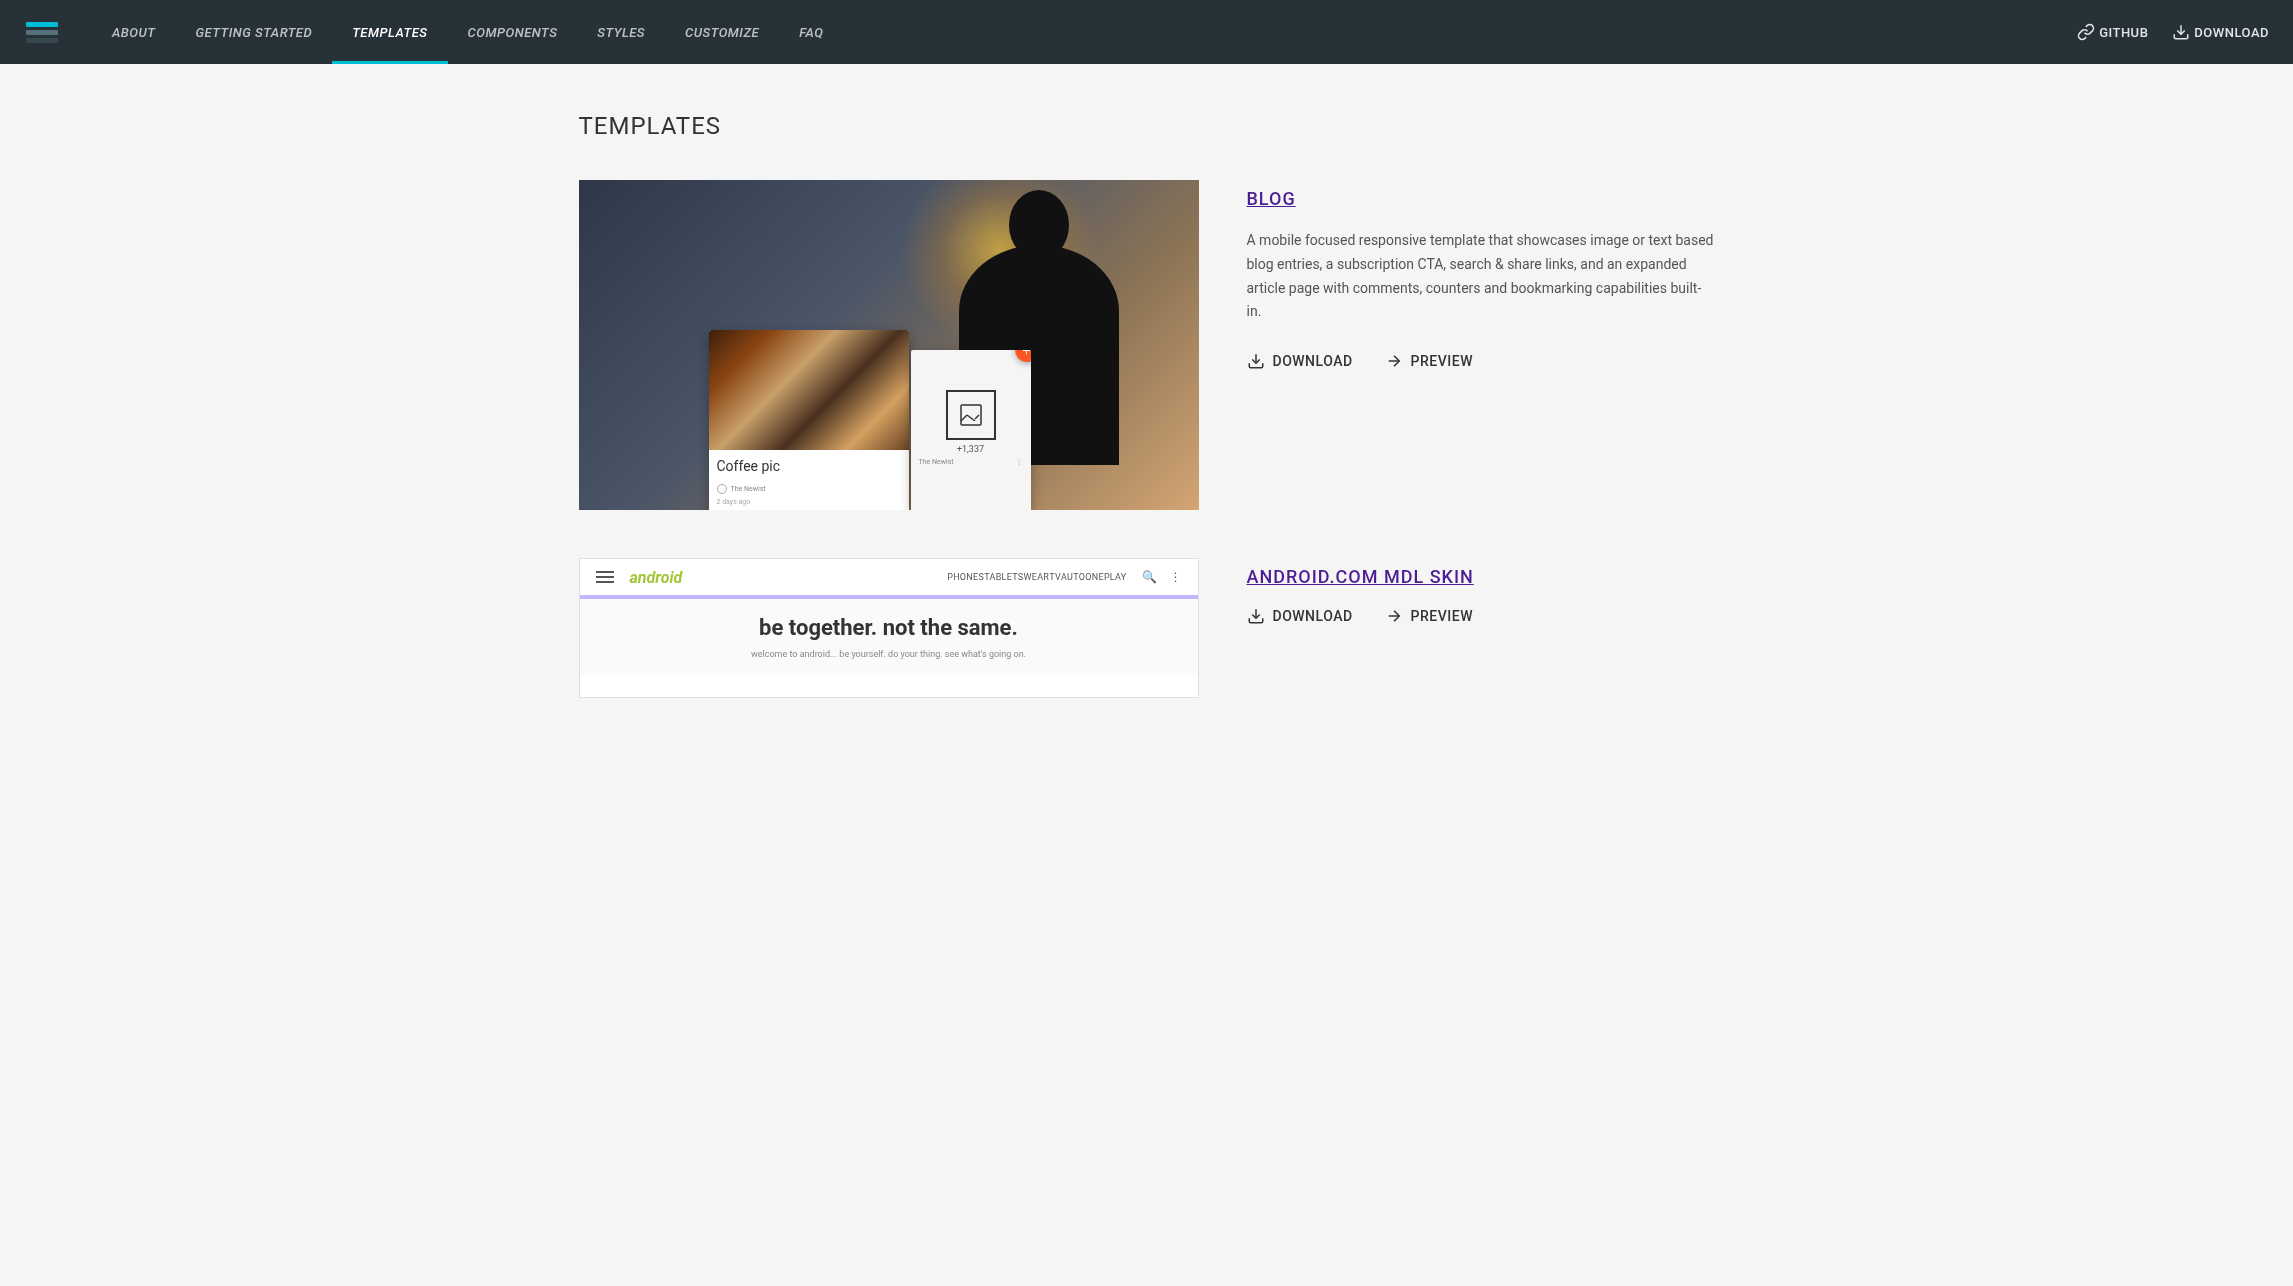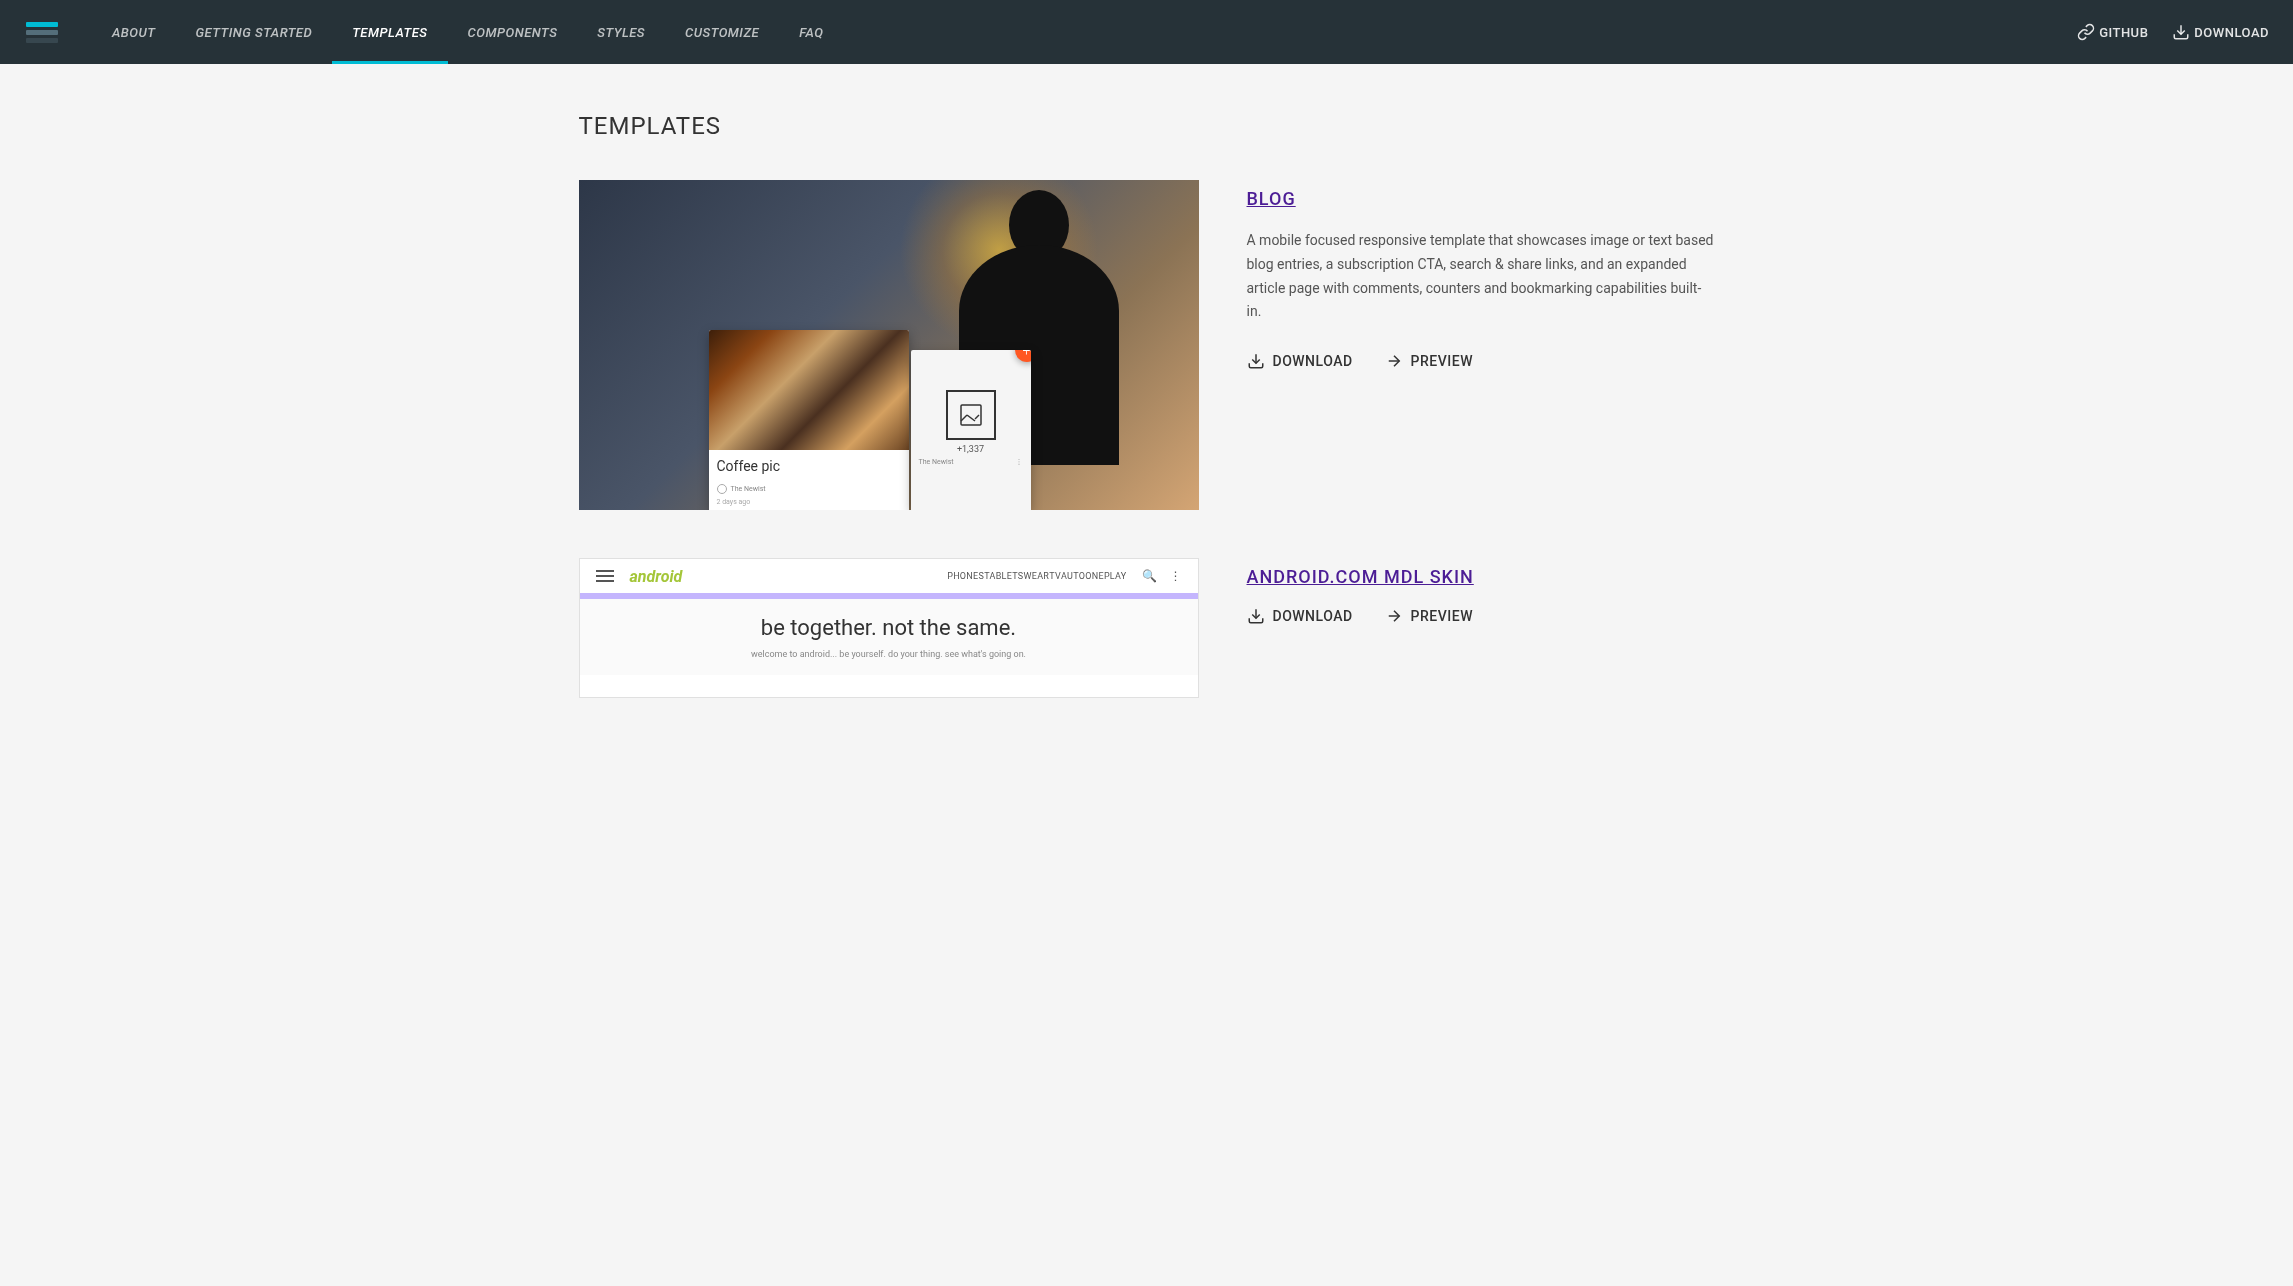"android" .android-nav-bar { border-bottom: 6px solid #c4b5fd -> 4px solid #c4b5fd }
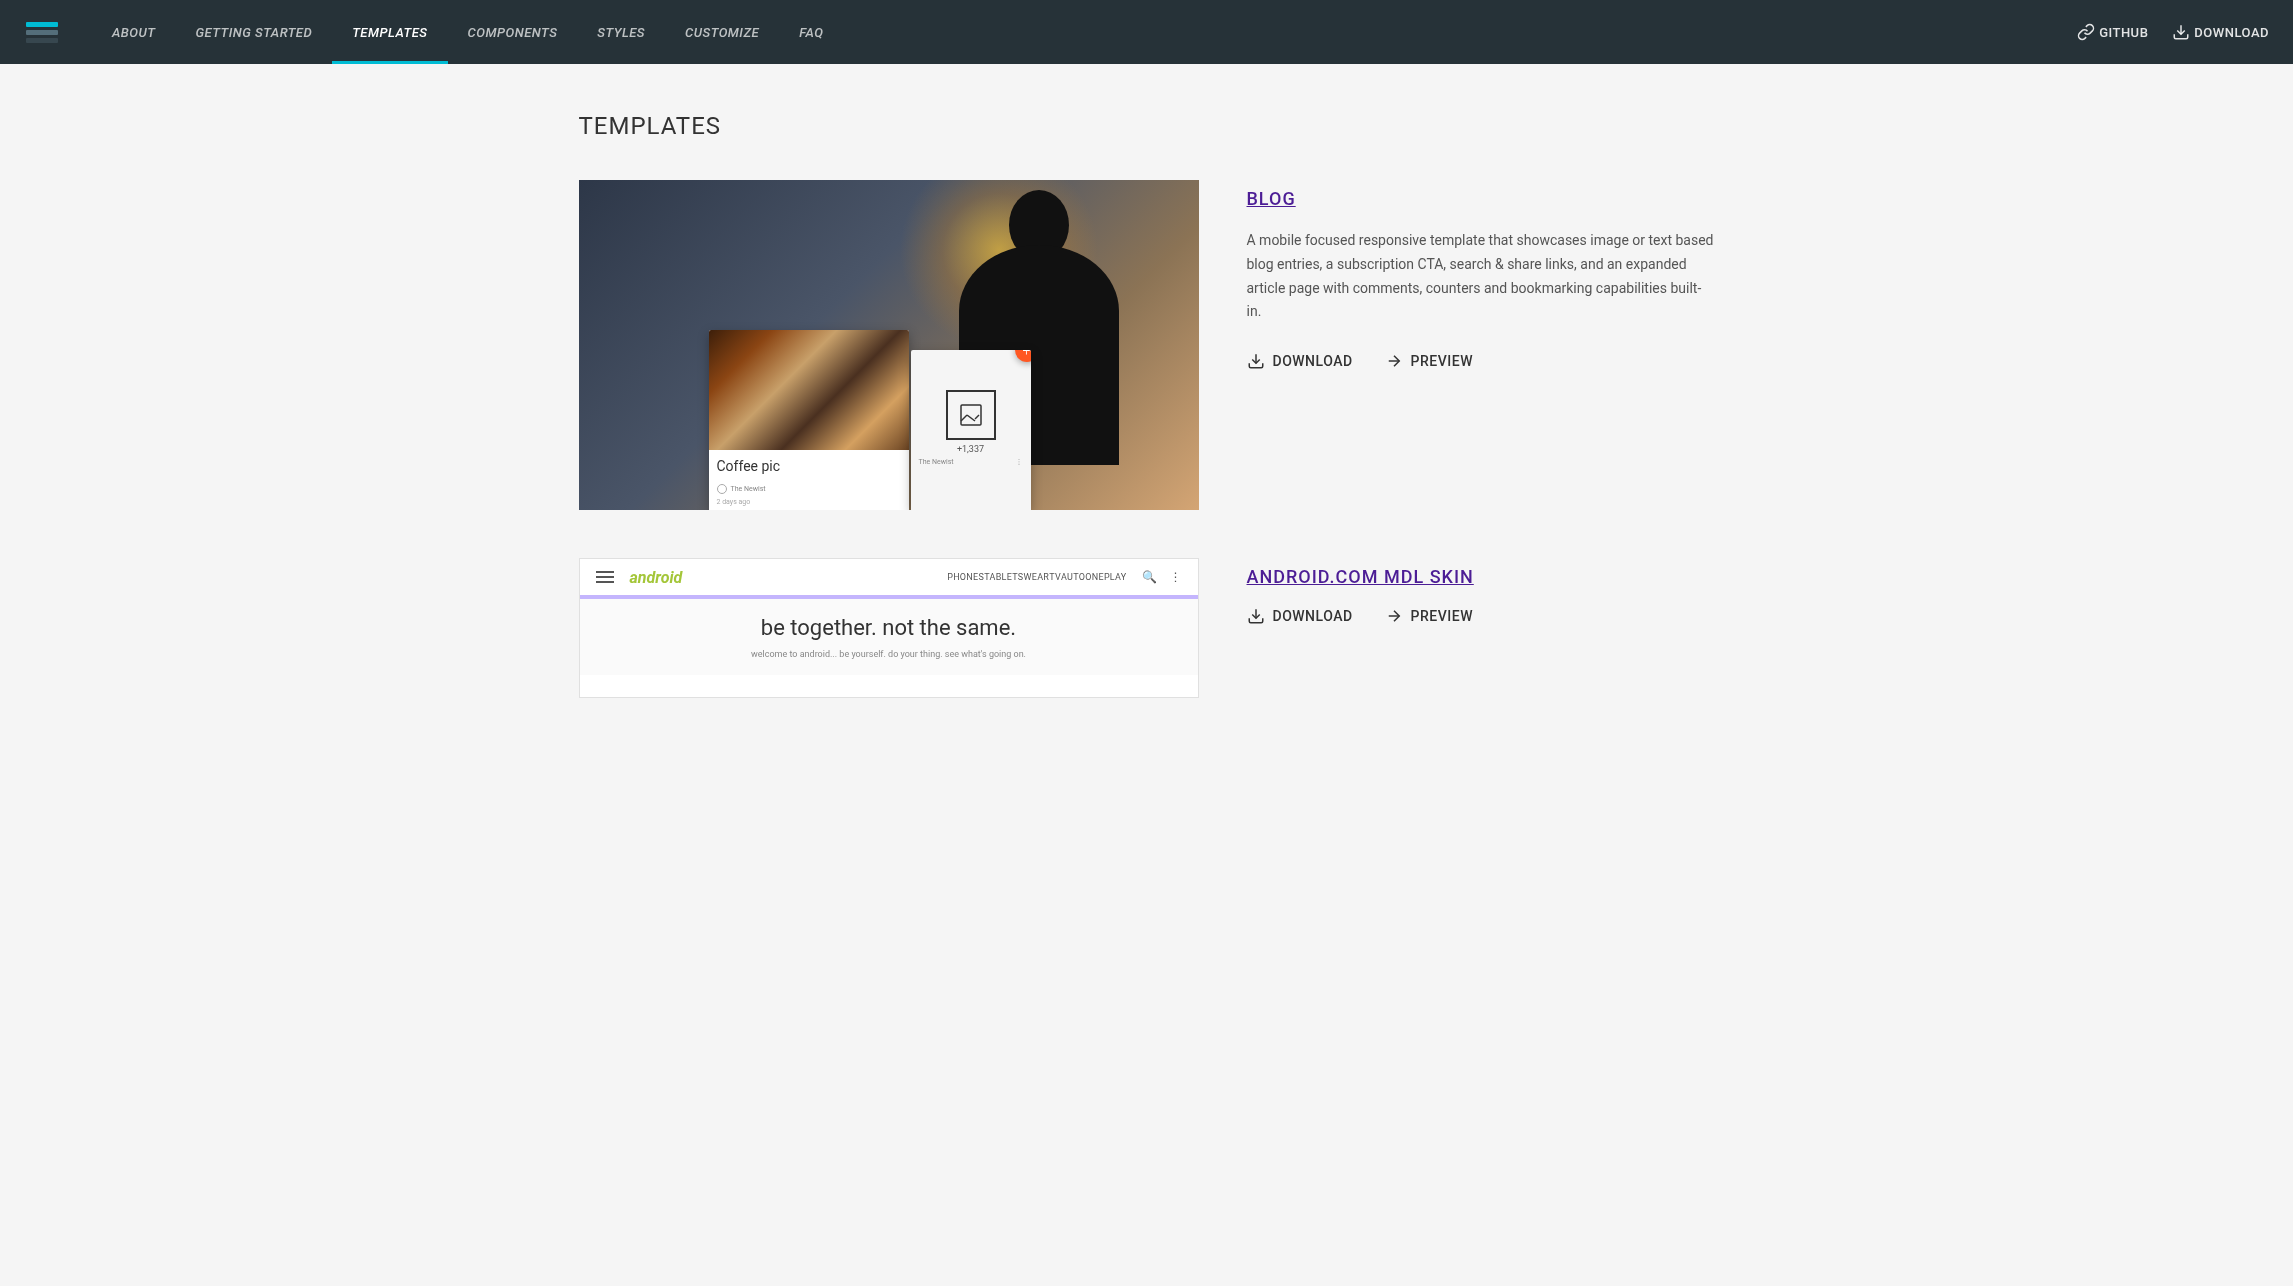"be together. not the same." .android-hero-title { font-weight: 400 -> 700 }
